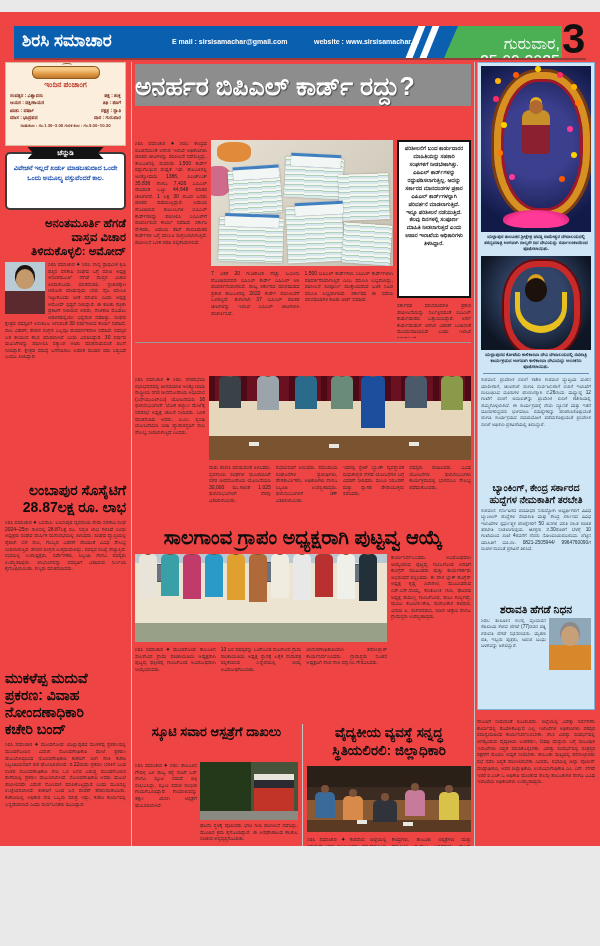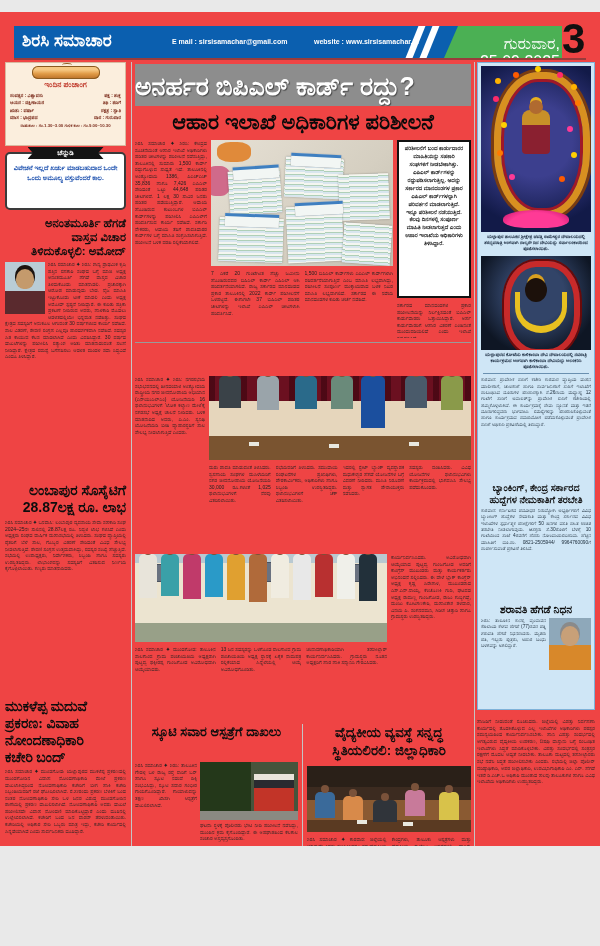"ಆಹಾರ ಇಲಾಖೆ ಅಧಿಕಾರಿಗಳ ಪರಿಶೀಲನೆ" div.subhead { html: <div>ಆಹಾರ ಇಲಾಖೆ ಅಧಿಕಾರಿಗಳ ಪರಿಶೀಲನೆ</div> -> none }
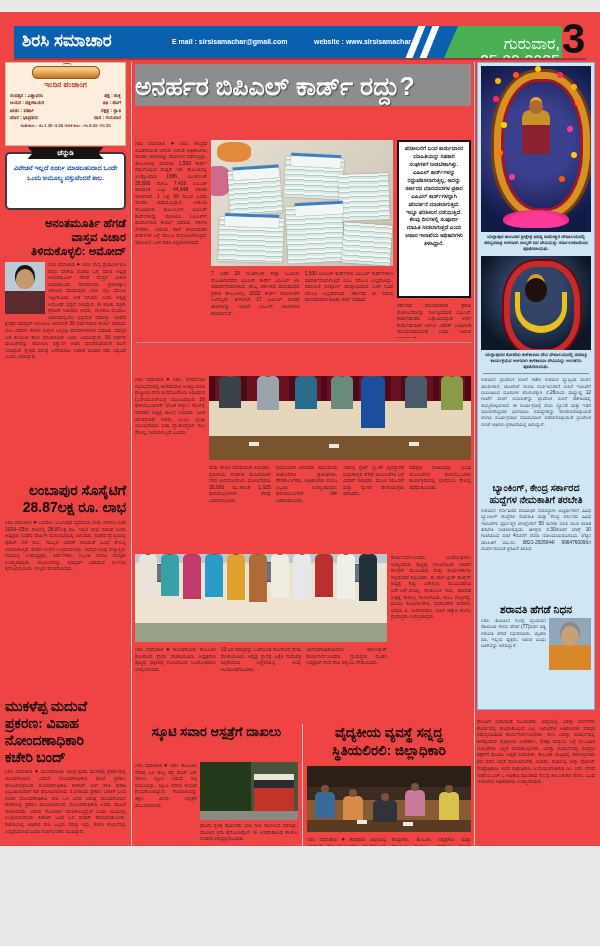"ಸಾಲಗಾಂವ ಗ್ರಾಪಂ ಅಧ್ಯಕ್ಷರಾಗಿ ಪುಟ್ಟವ್ವ" div.s3head { html: none -> <div>ಸಾಲಗಾಂವ ಗ್ರಾಪಂ ಅಧ್ಯಕ್ಷರಾಗಿ ಪುಟ್ಟವ್ವ ಆಯ್ಕೆ</div> }
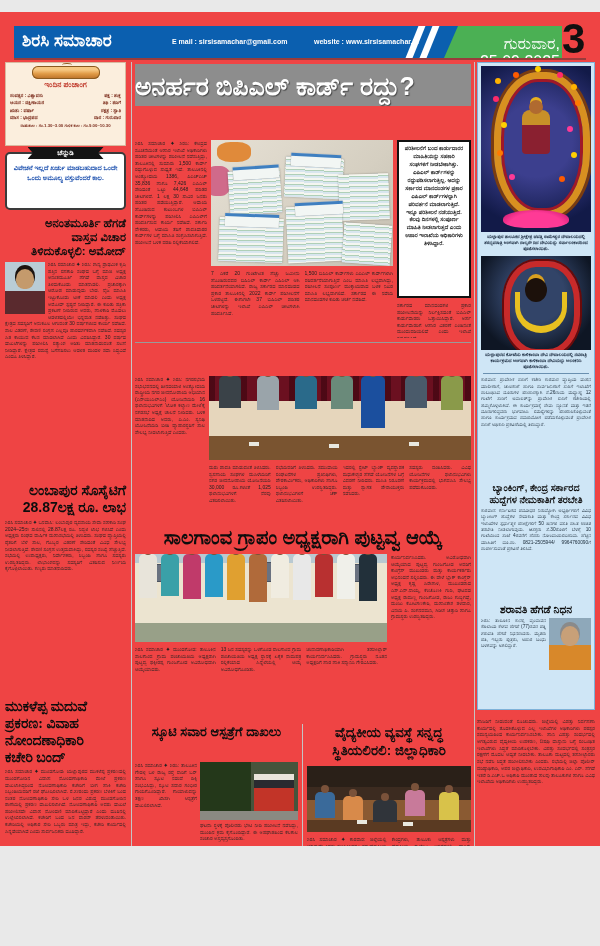"ಮುಕಳೆಪ್ಪ ಮದುವೆ" .muk { font-family: Liberation Serif, serif -> none; top: 636px -> 608px }
